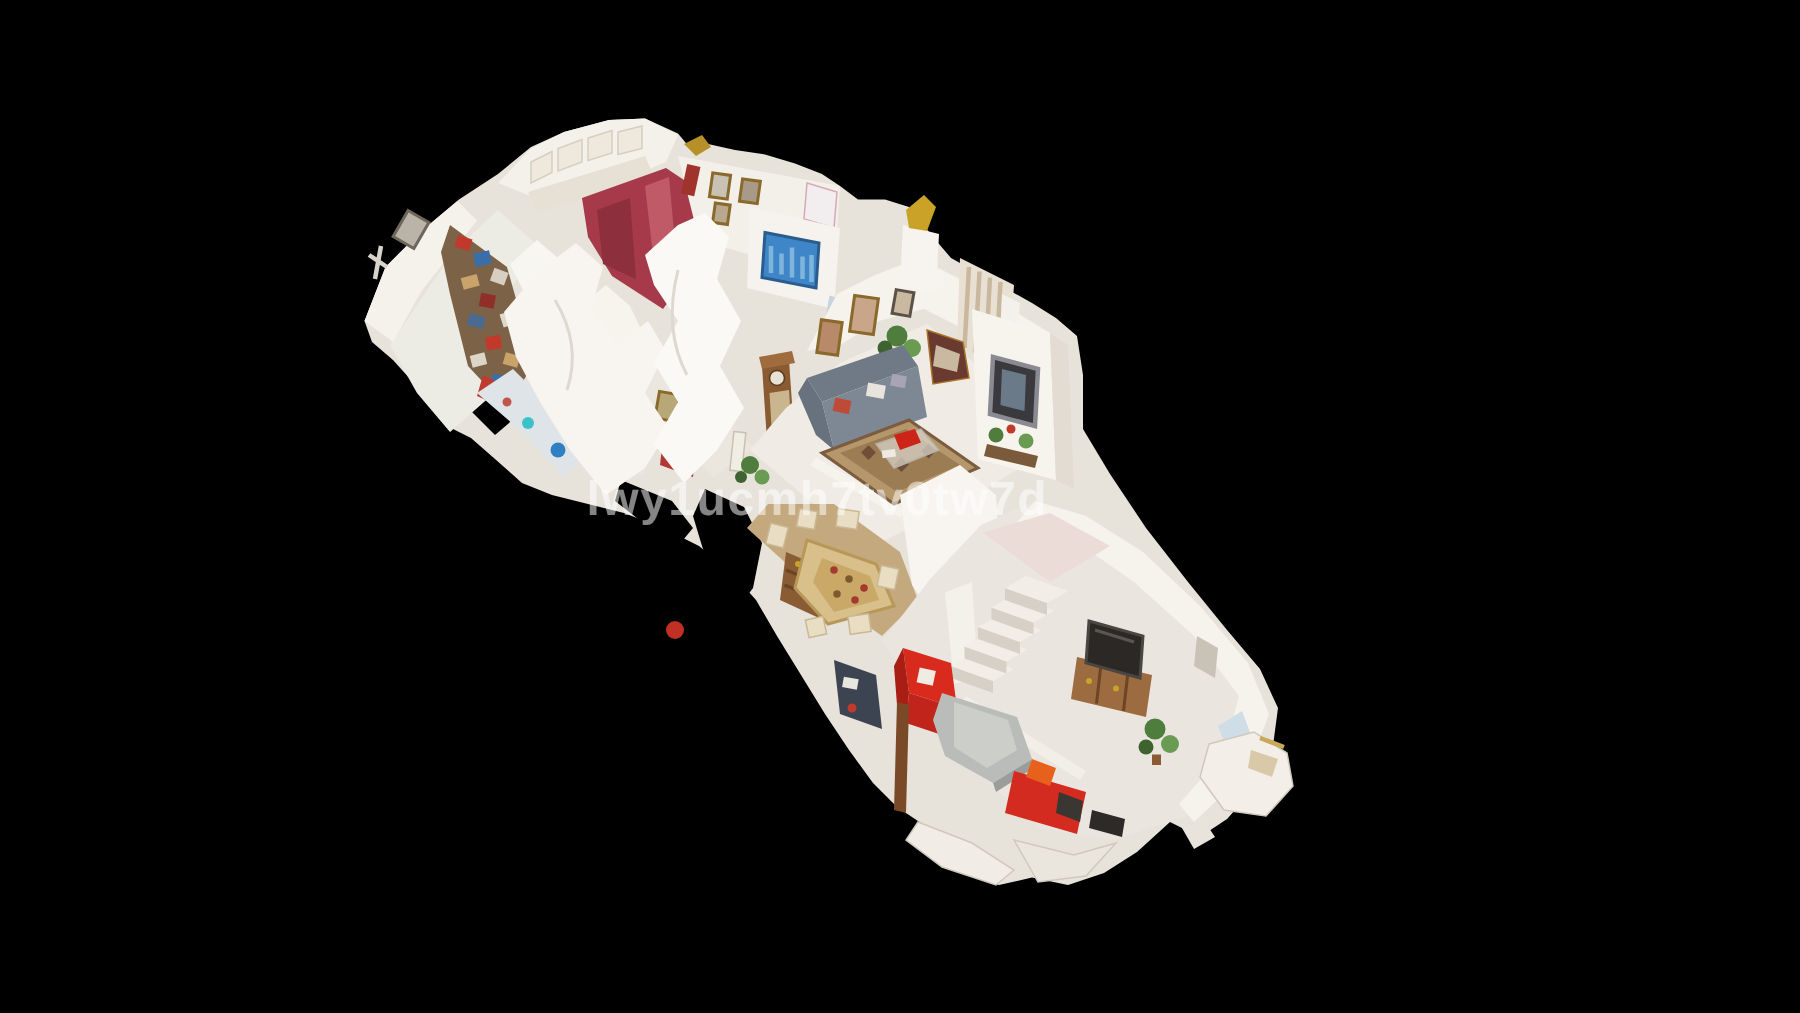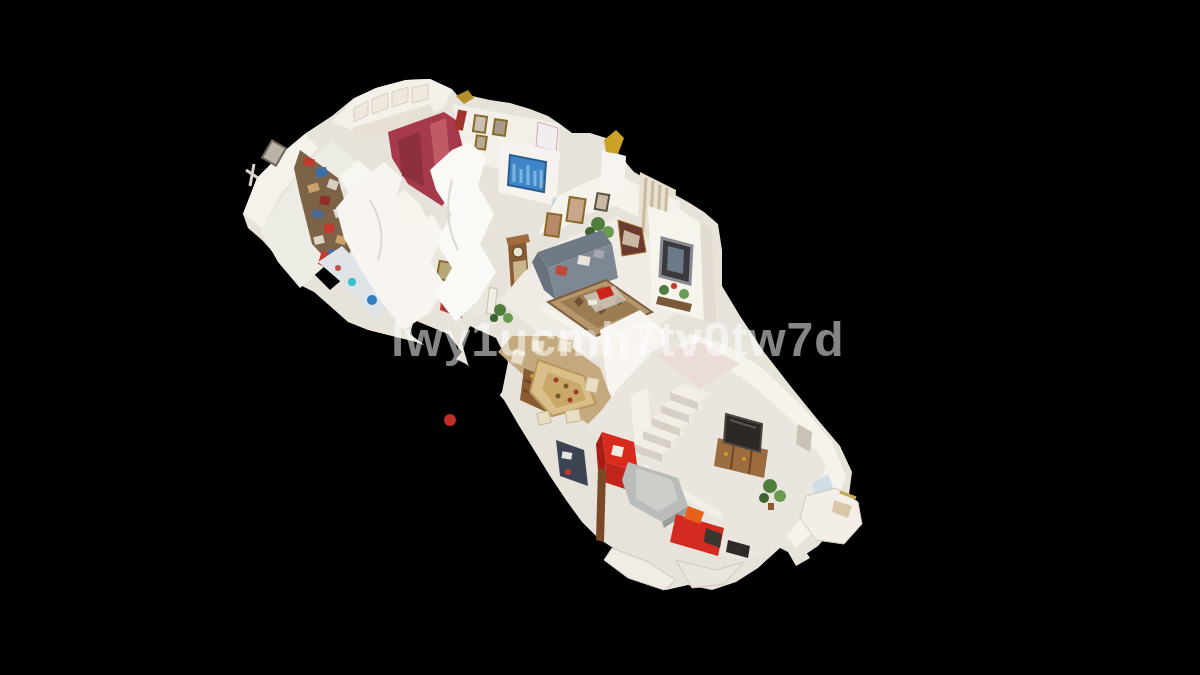"lwy1ucmh7tv0tw7d" .watermark { font-size: 48px -> 32px }
